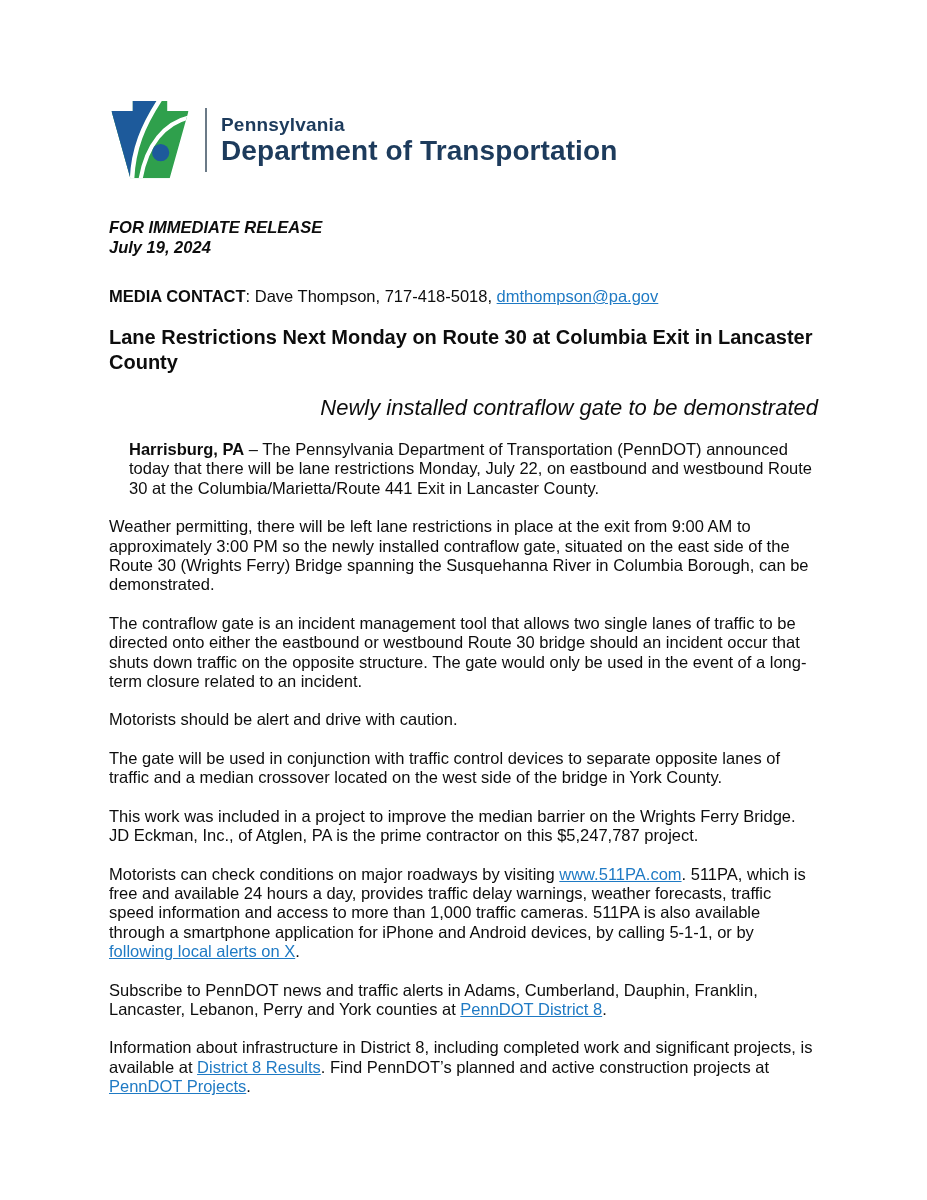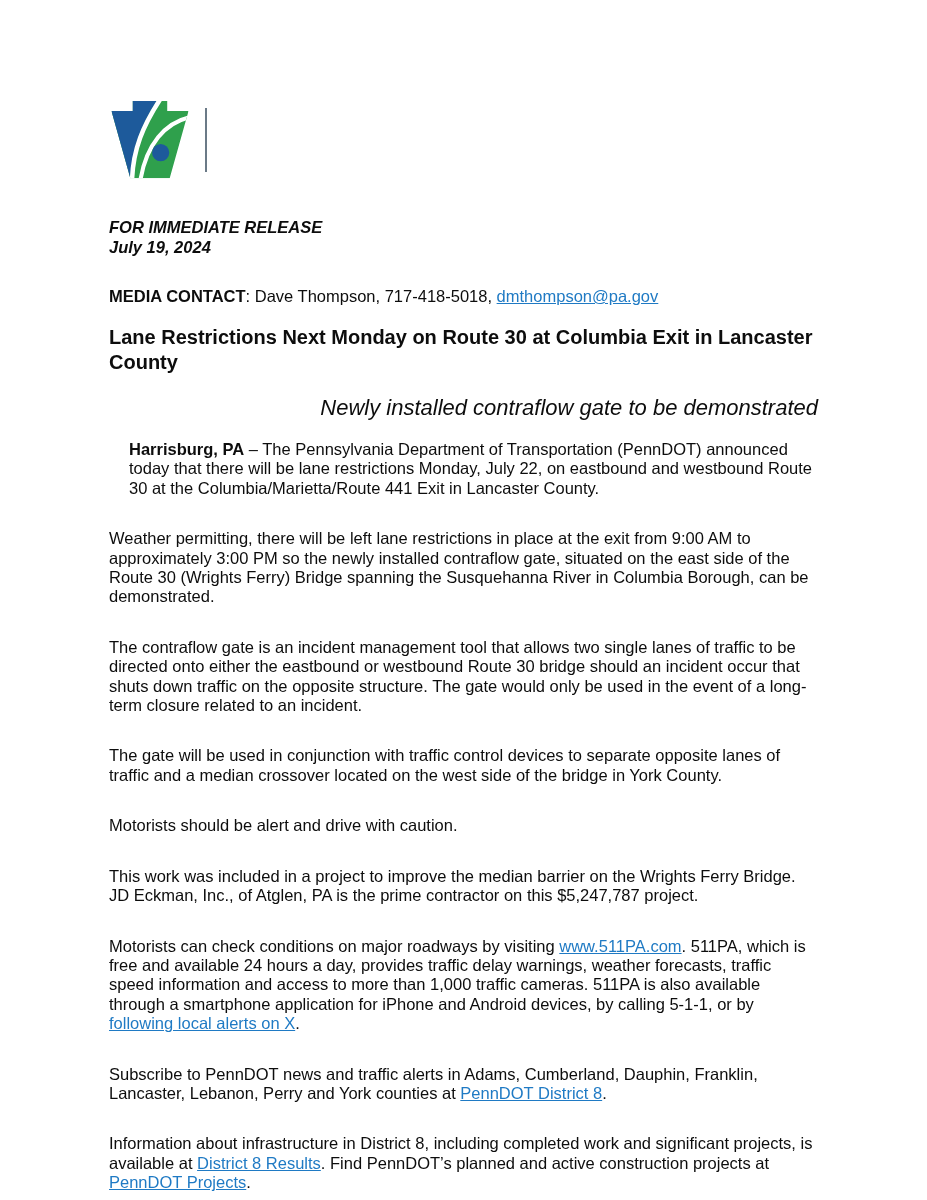"Pennsylvania" div.logo-text { html: none -> <div> <div>Pennsylvania</div> <div>Department of Transportation</div> </div> }
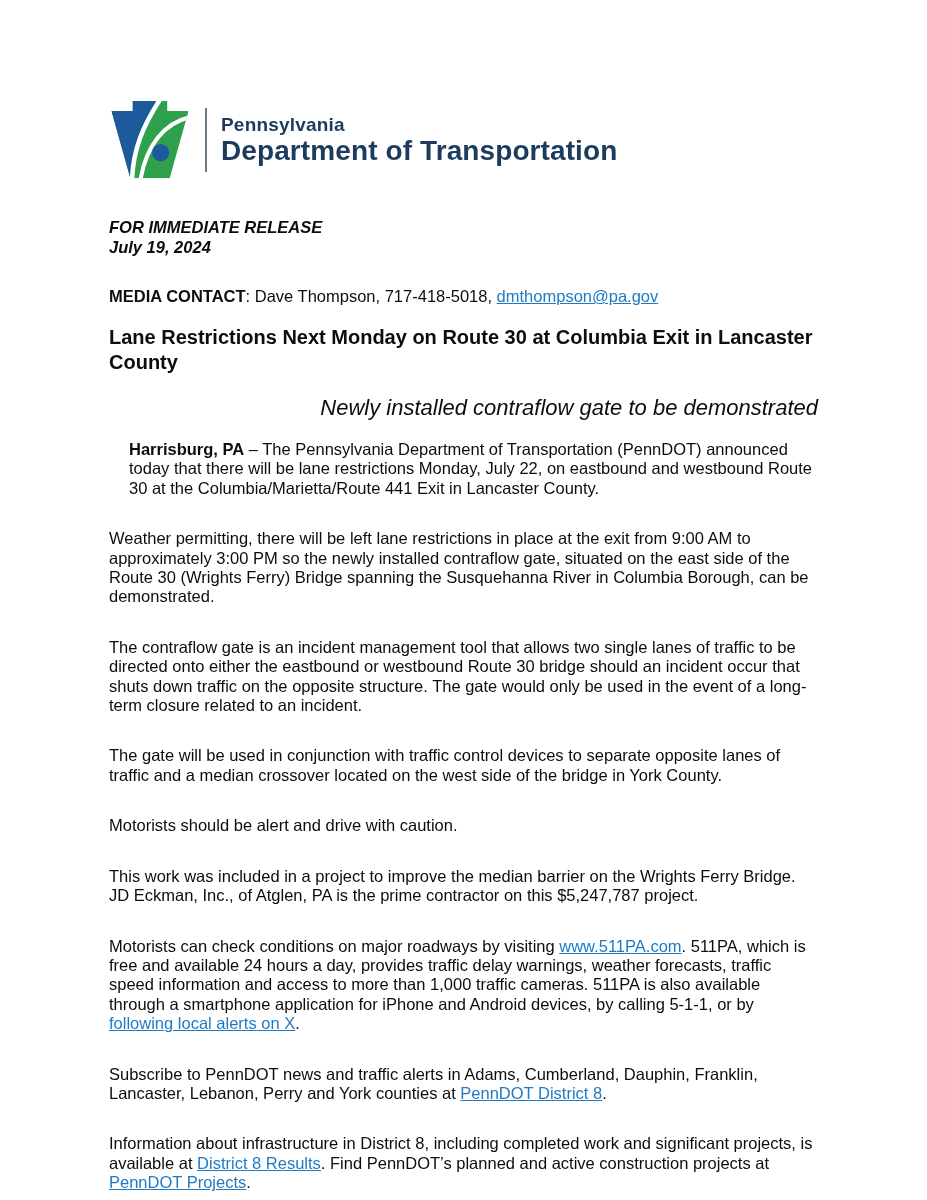"Weather permitting, there will be" .body-copy p.para { margin-top: 31px -> 19px }
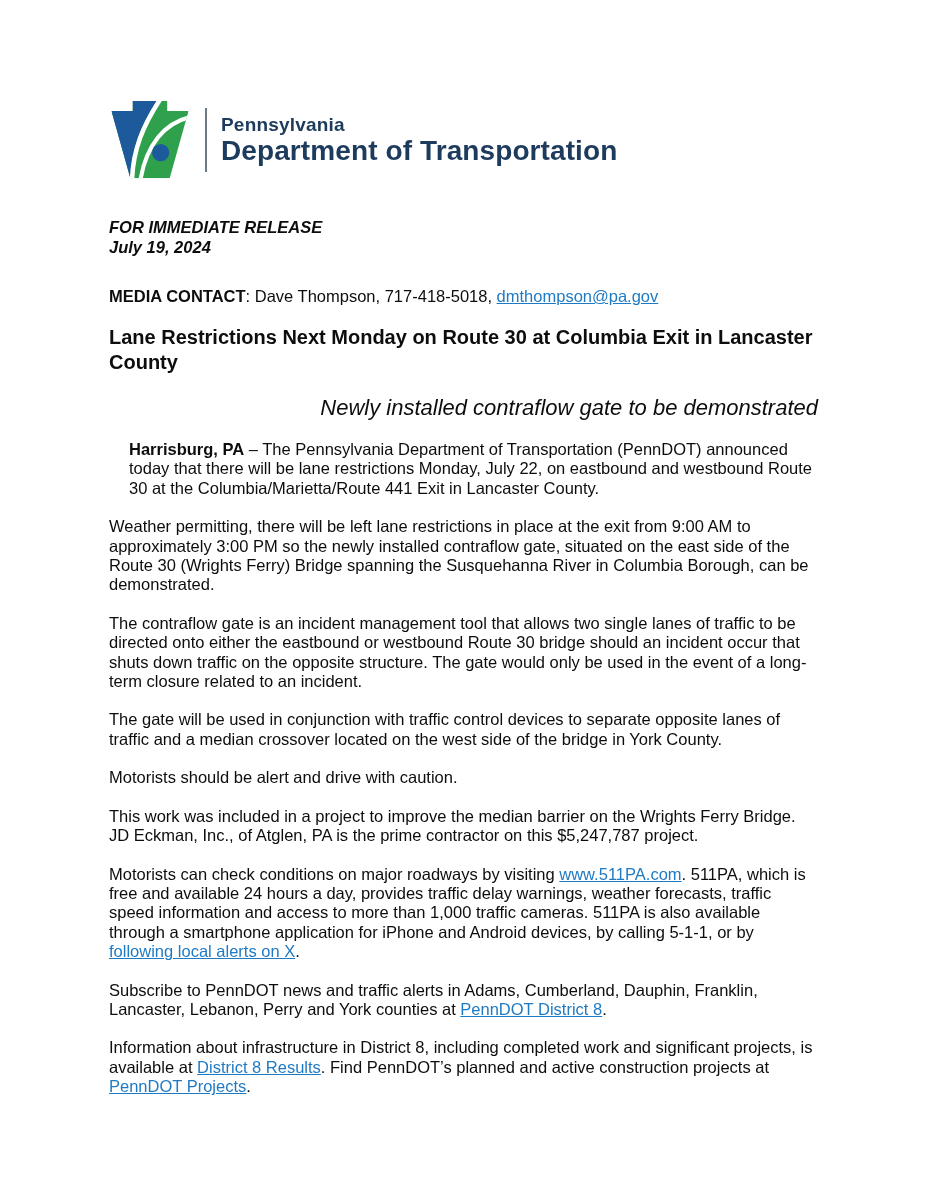"The gate will be used" p.para { order: before "Motorists should be alert and" -> after "Motorists should be alert and" }
